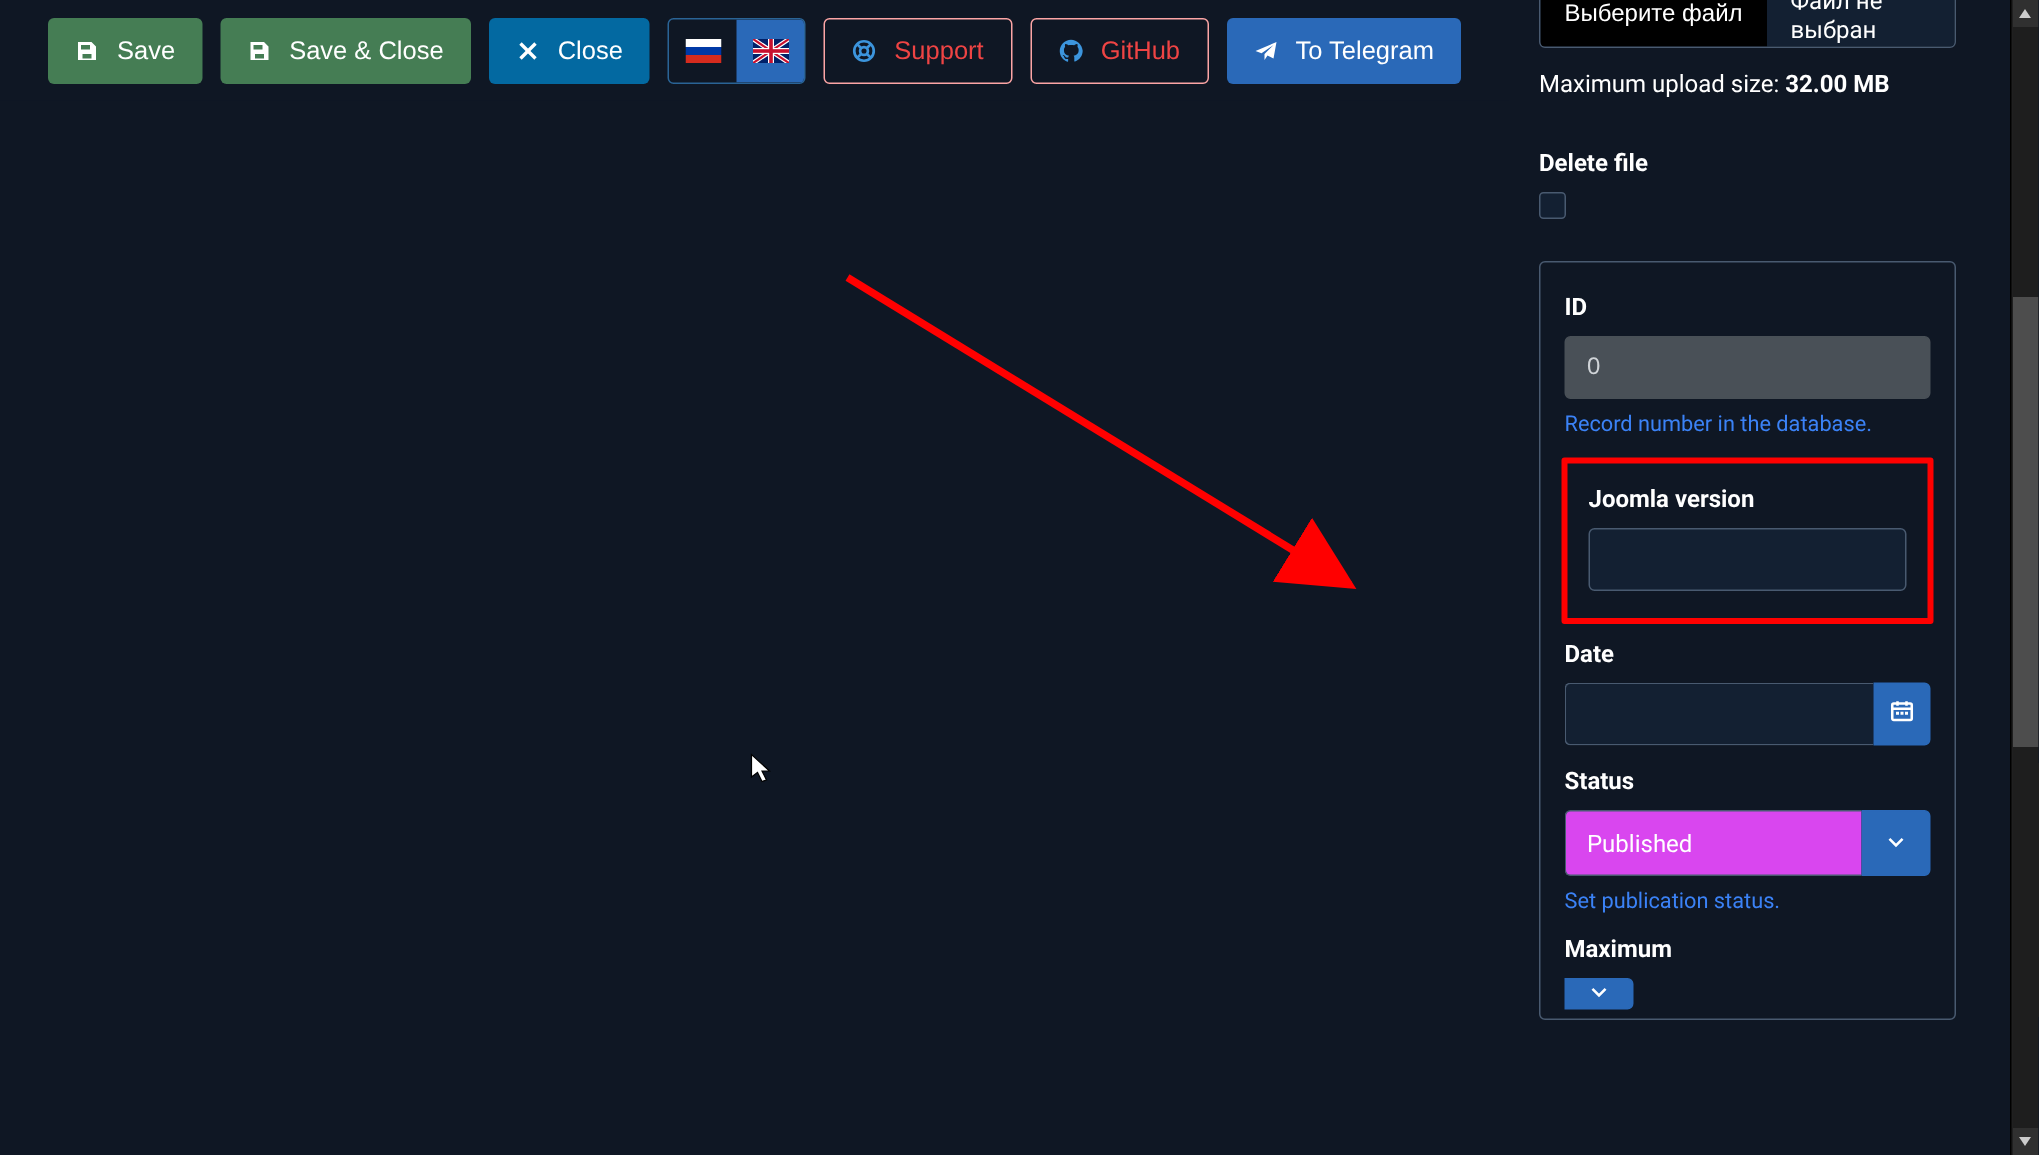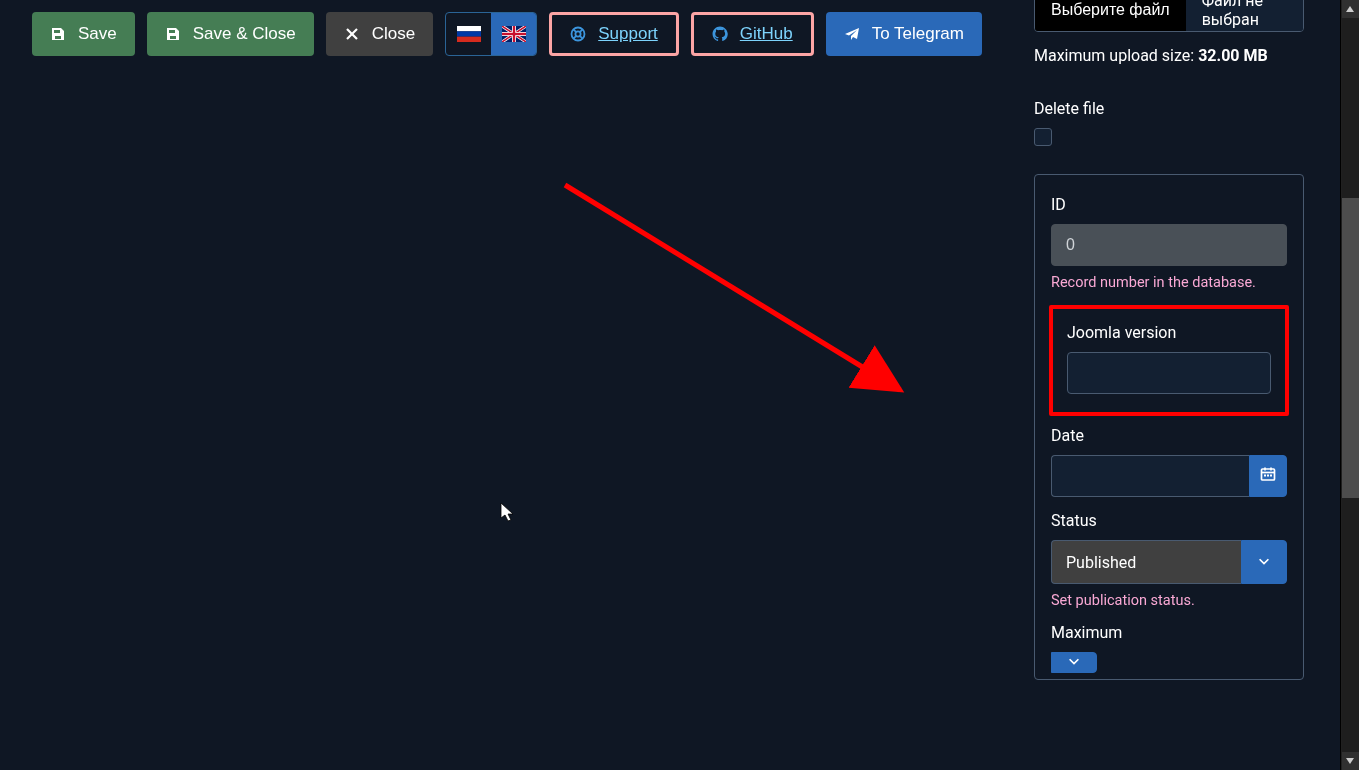"Close" .btn-red { background: #404040 -> #0369a1 }
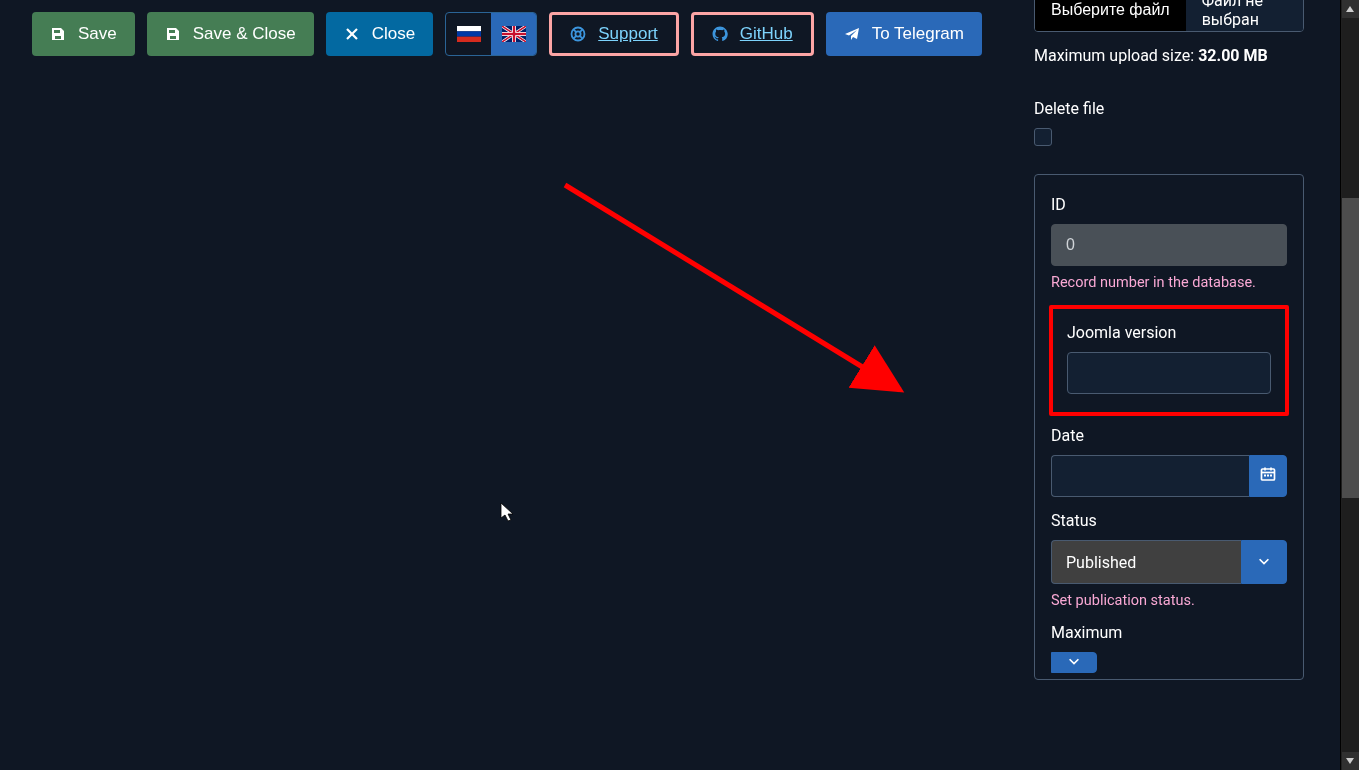"Support" .btn-blue-outline { border: 3px solid #fca5a5 -> 1px solid #fca5a5; color: #7dd3fc -> #ef4444; text-decoration: underline -> none }
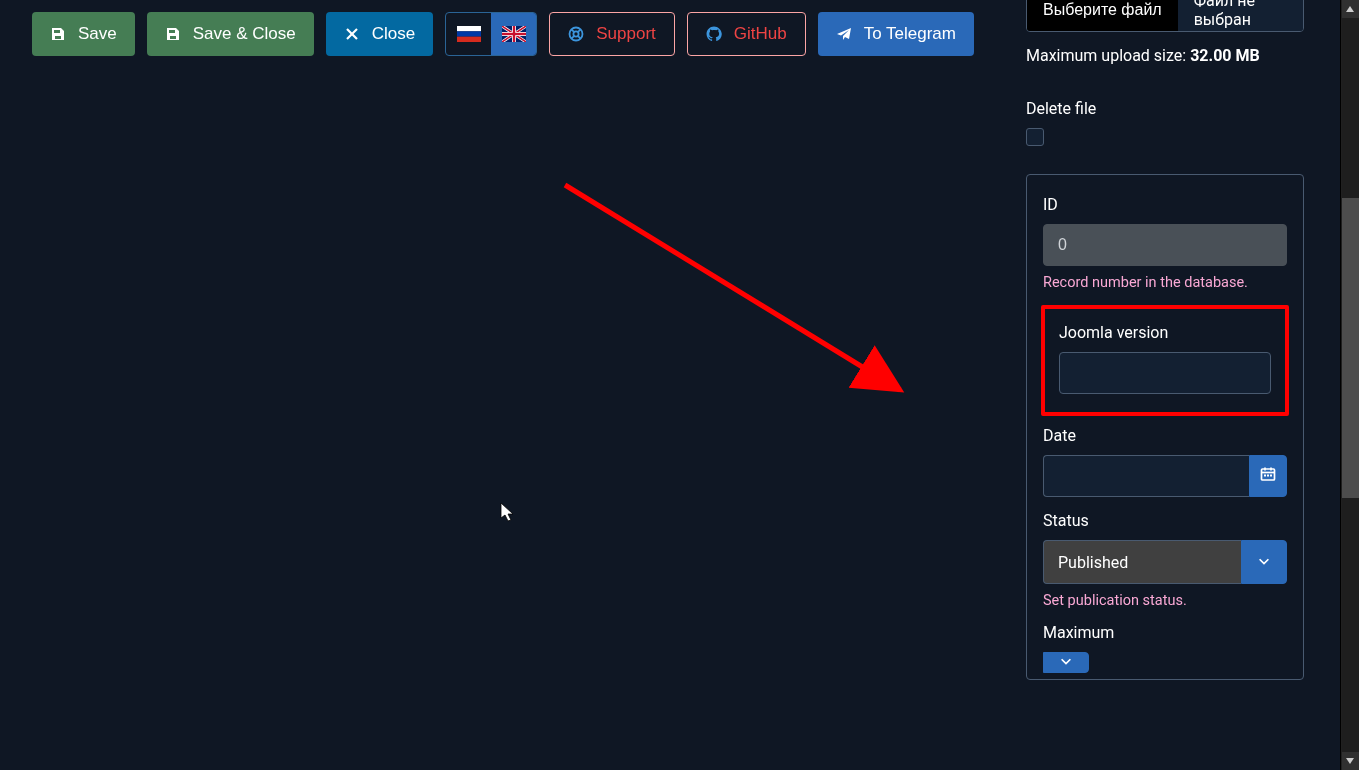"Delete file" .label { font-weight: 400 -> 700 }
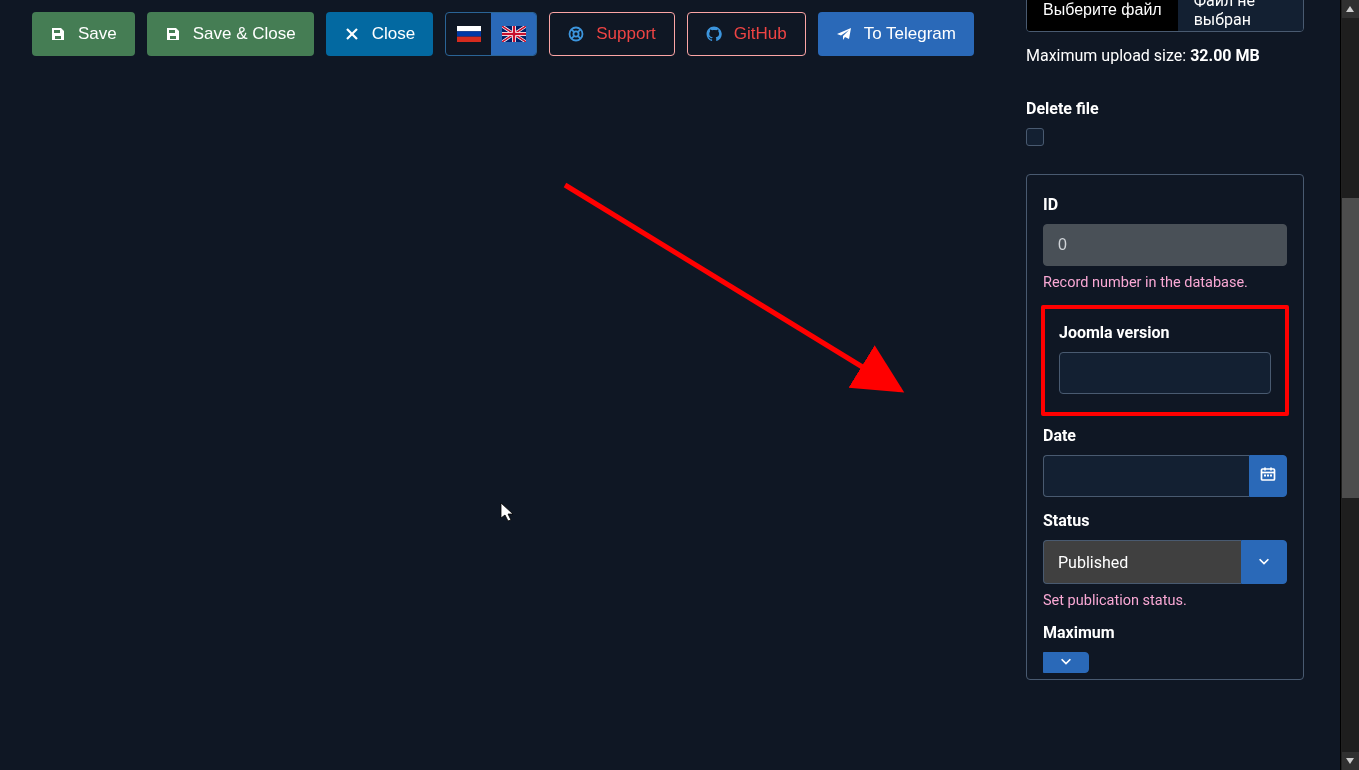"Record number in the database." .help { color: #f9a8d4 -> #3b82f6 }
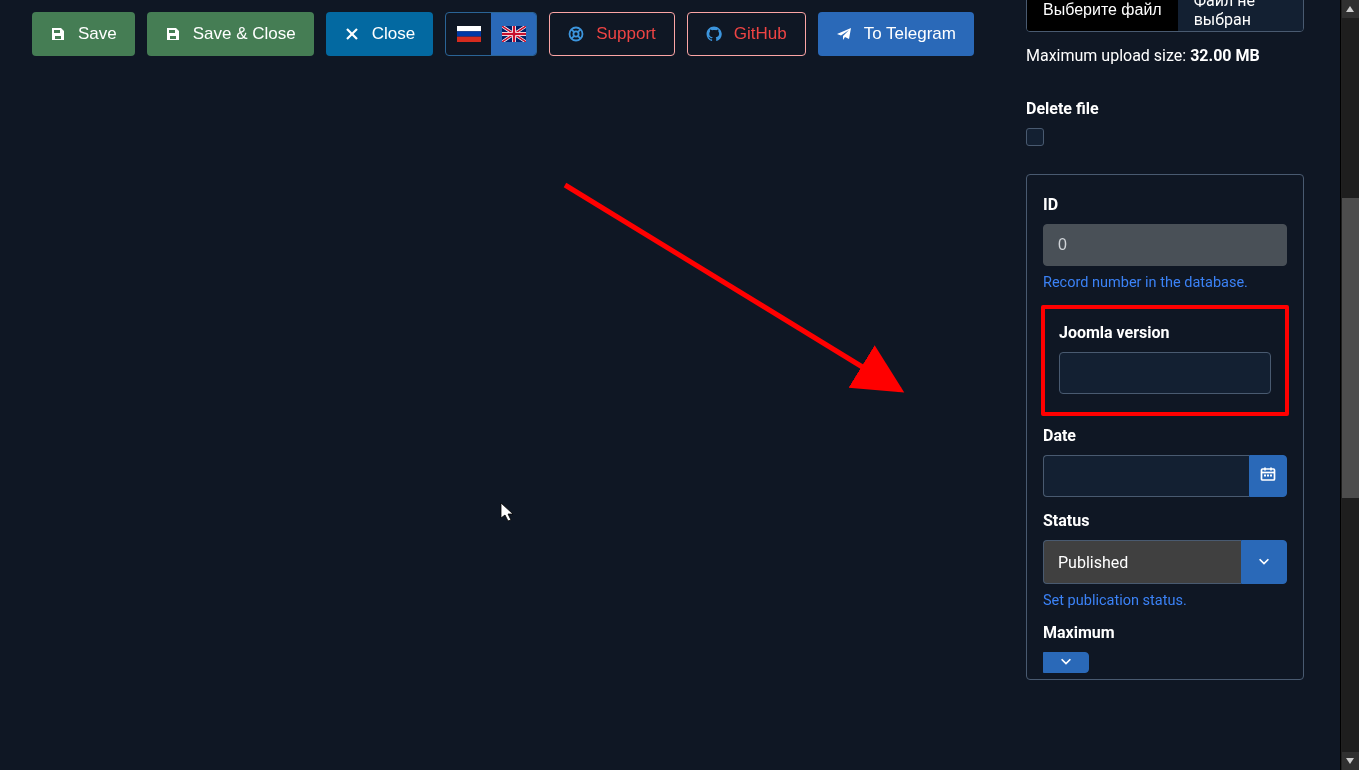"Published" .select-display { background: #404040 -> #d946ef }
